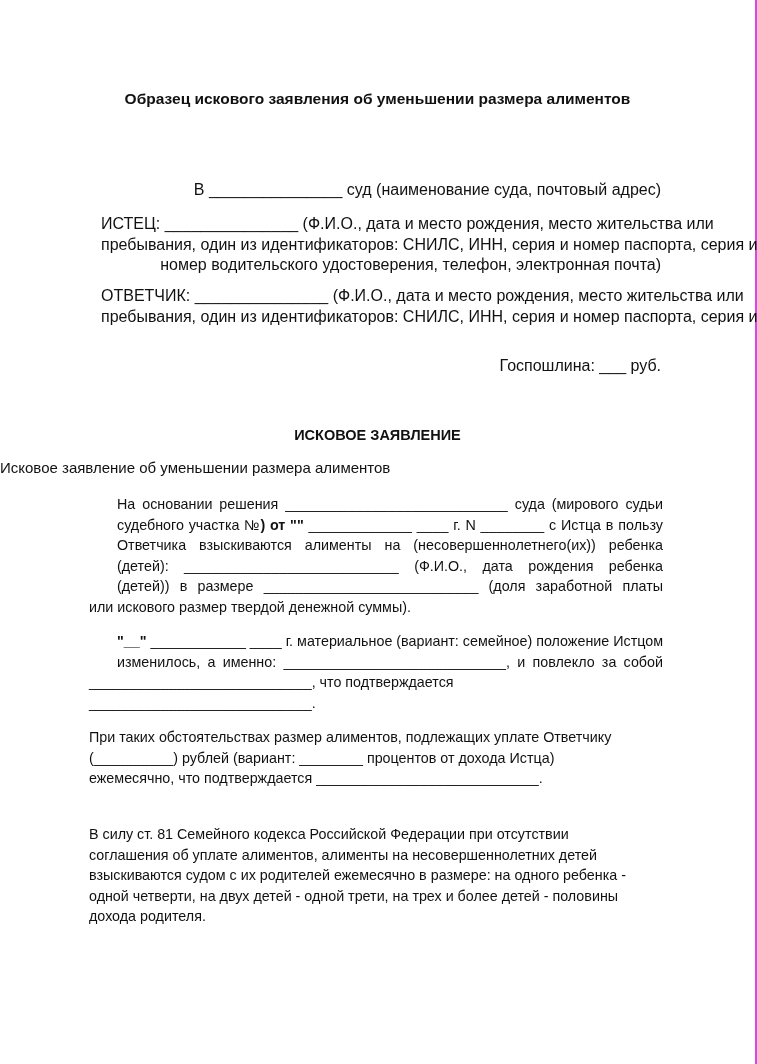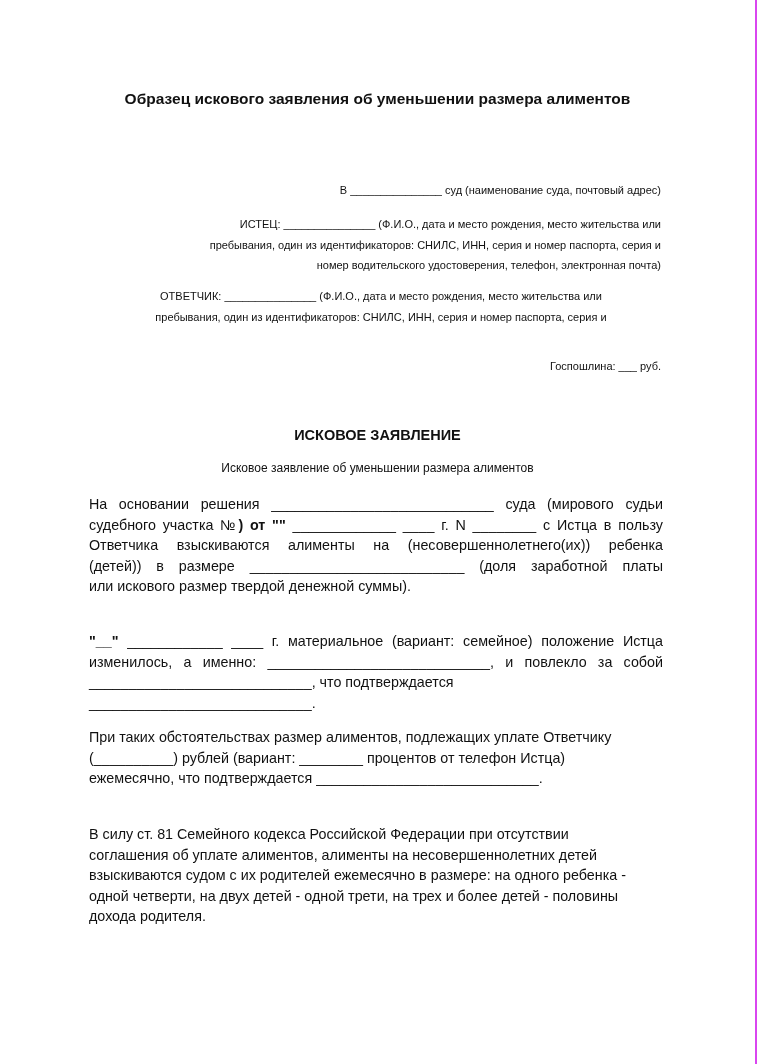"В _______________ суд (наименование" .header-block { font-size: 11px -> 16px }
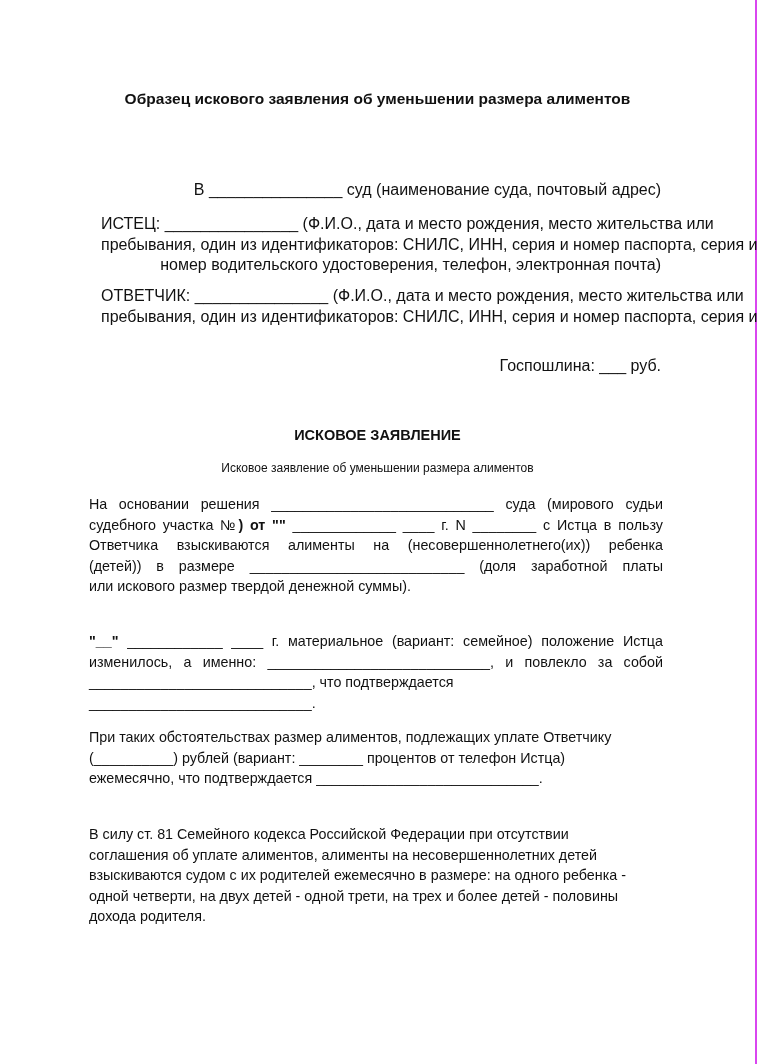"Исковое заявление об уменьшении размера" .claim-subtitle { font-size: 12px -> 15px; text-align: center -> none }
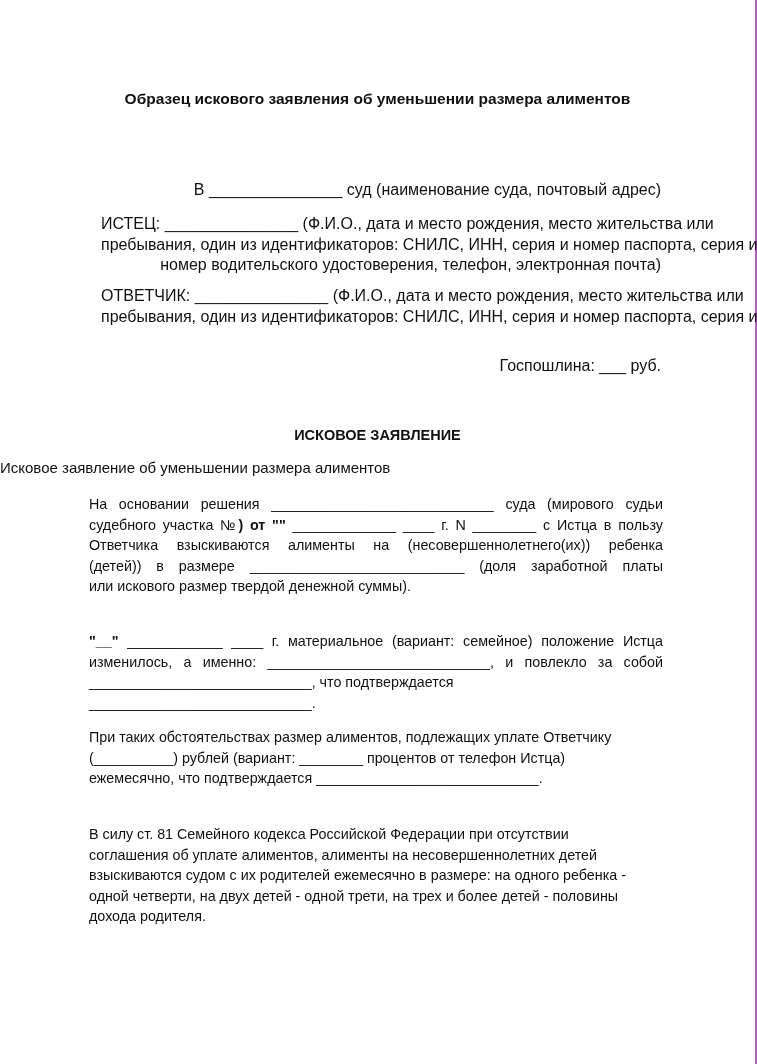"На основании решения" .line.just { margin-left: none -> 28px }
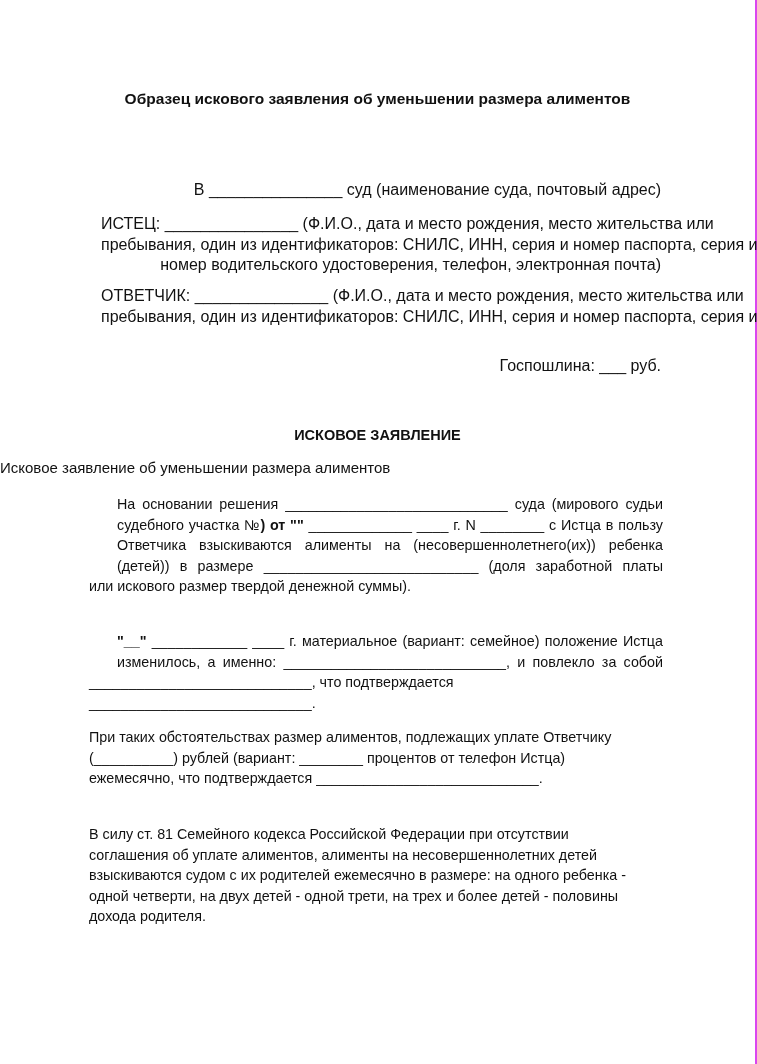"(детей): ___________________________" span.line { html: none -> <span>(детей): ___________________________ (Ф.И.О., дата рождения ребенка</span> }
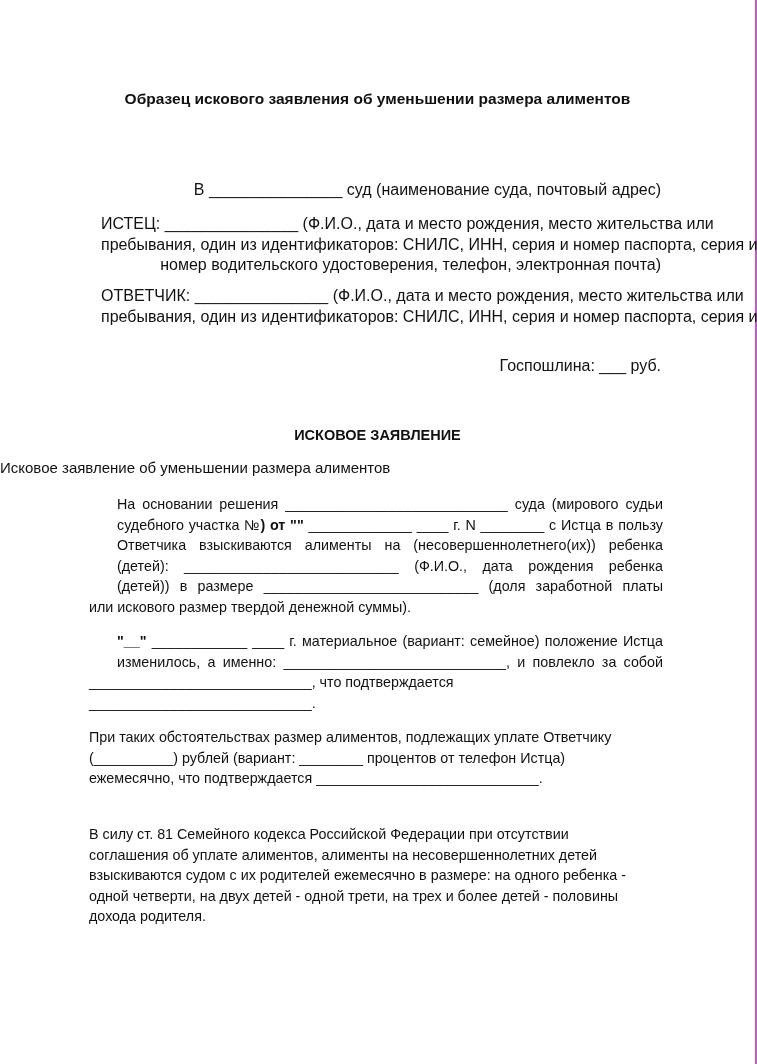"____________ ____ г. материальное" span { text: Истца -> Истцом }
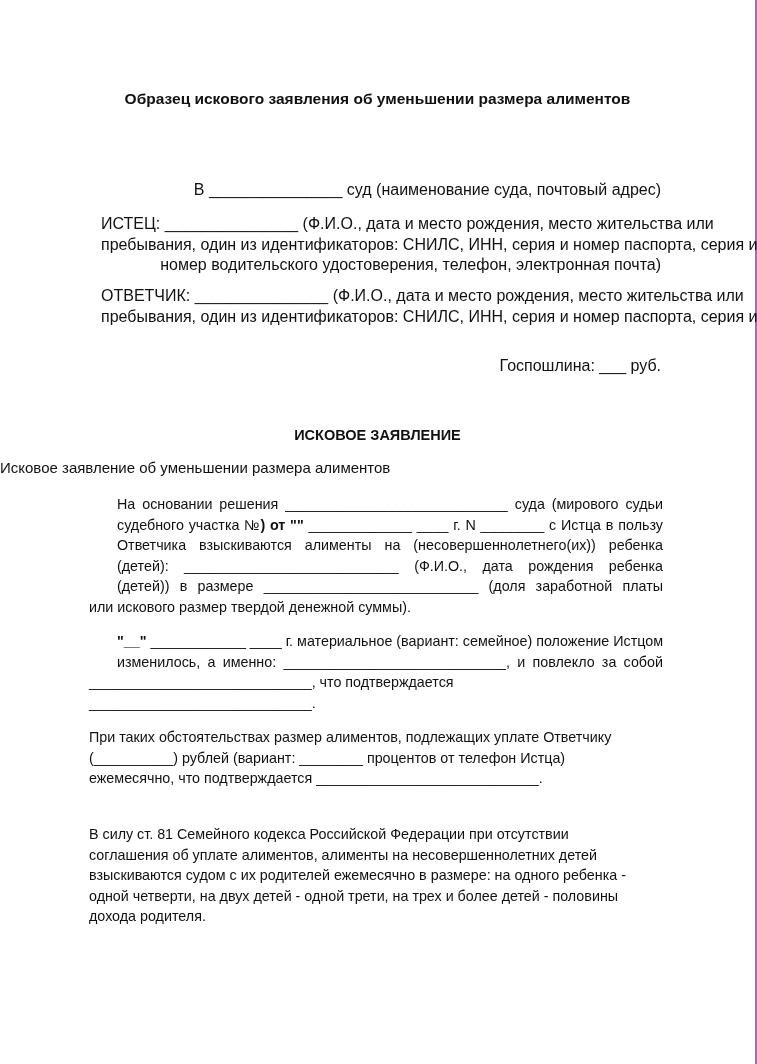"(__________) рублей (вариант: ________" span.line { text: телефон -> дохода }
